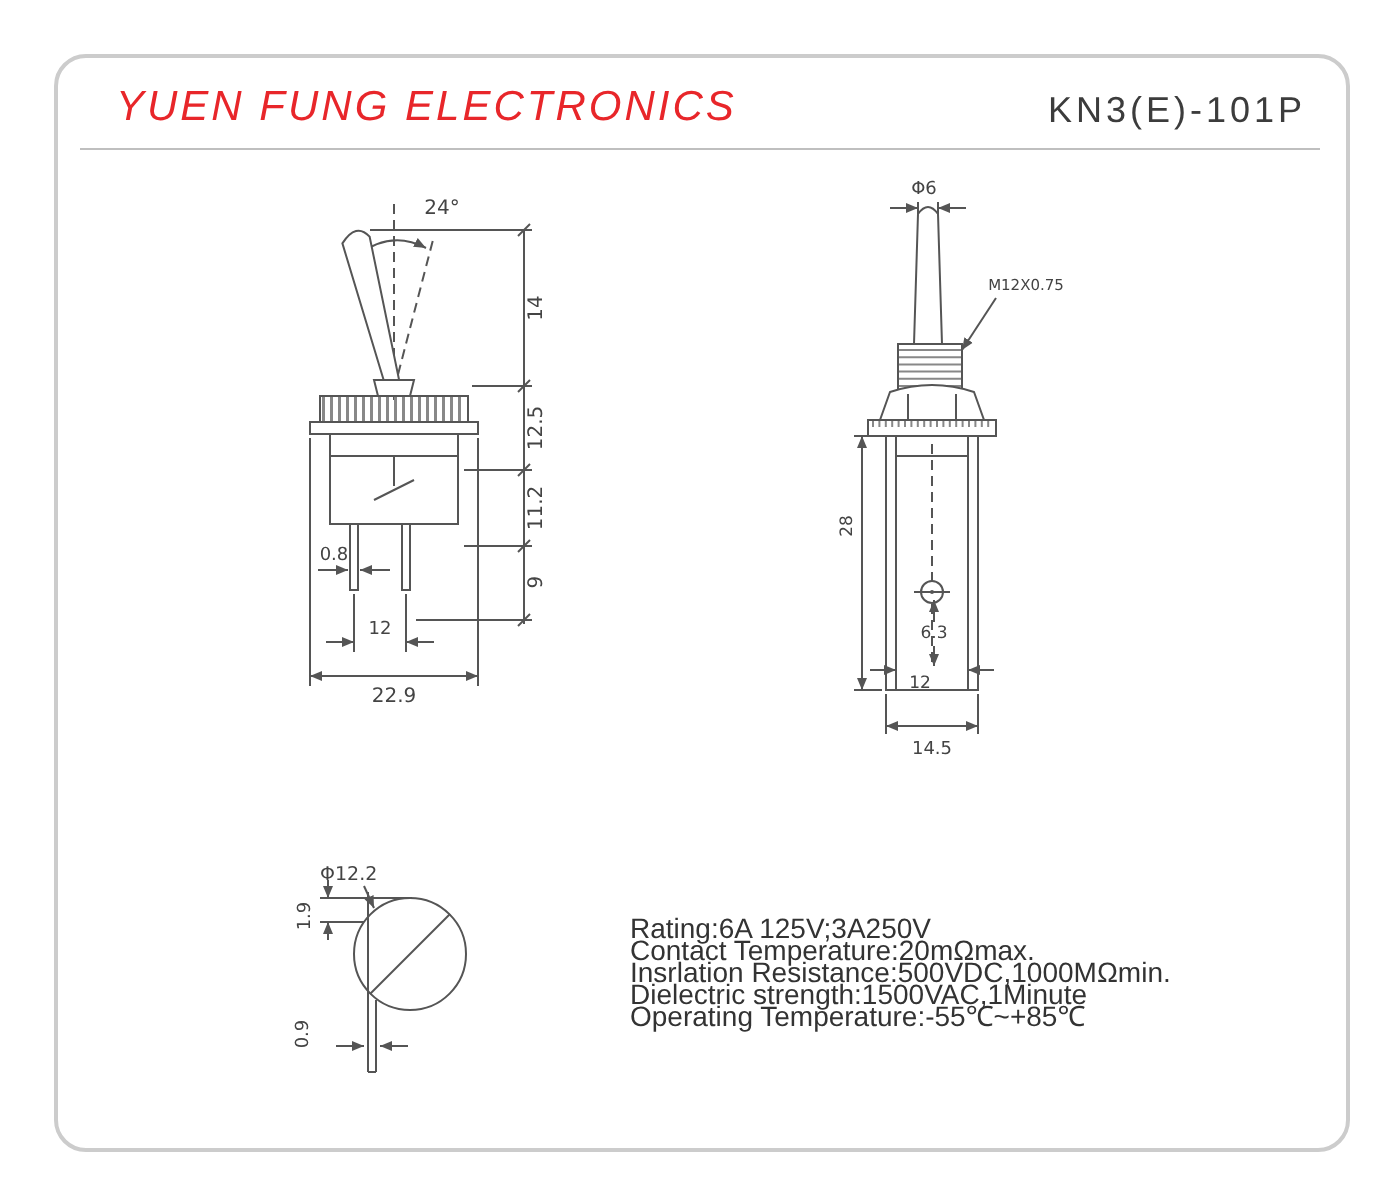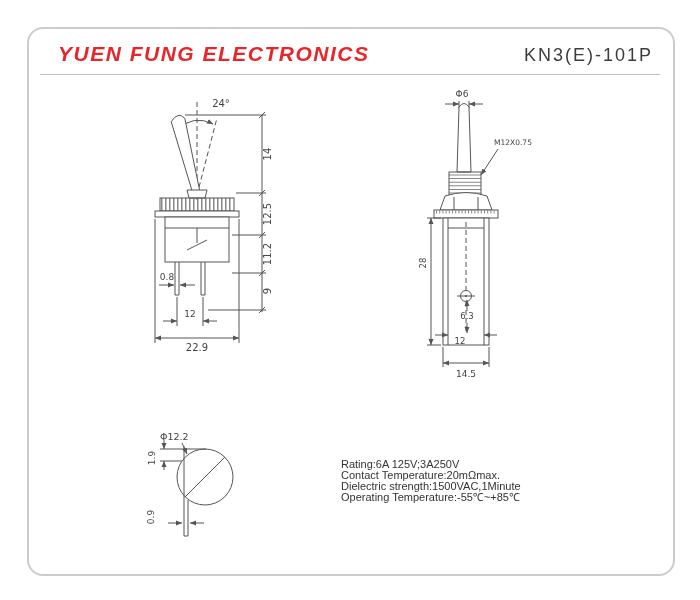"YUEN FUNG ELECTRONICS" .company { font-weight: bold -> normal }
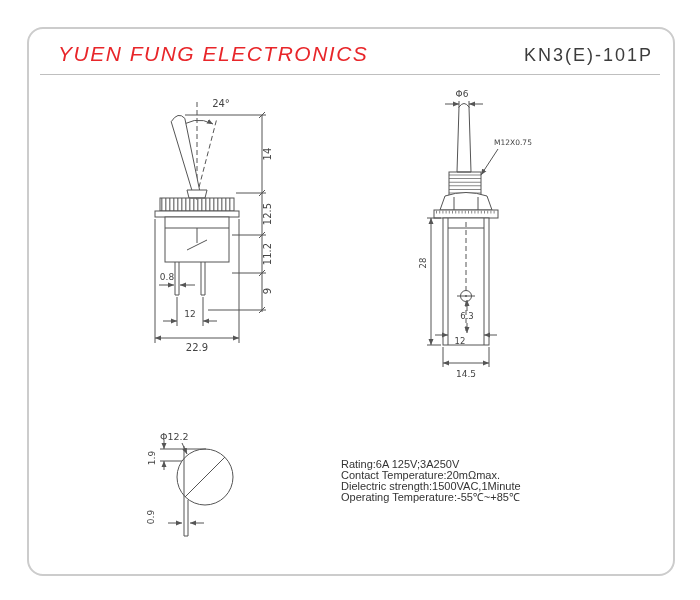"Rating:6A 125V;3A250V" .specs { font-size: 11px -> 14px; margin-left: 26px -> none }
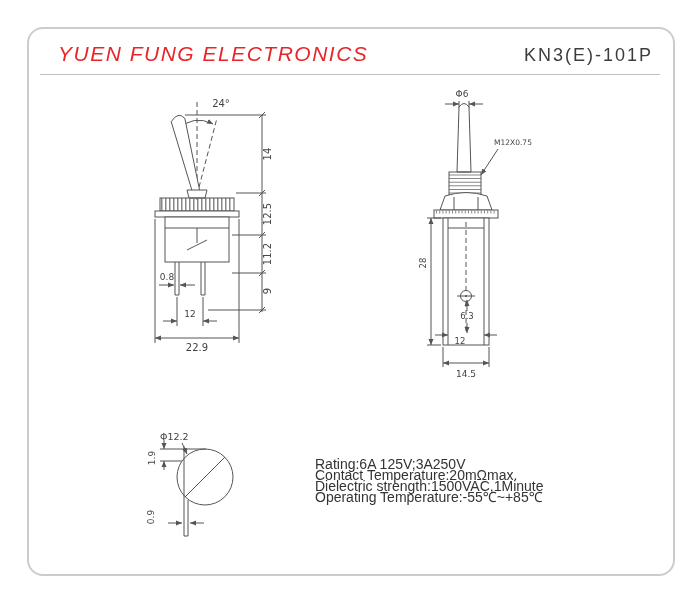"Insrlation Resistance:500VDC,1000MΩmin." div { html: none -> <div>Insrlation Resistance:500VDC,1000MΩmin.</div> }
